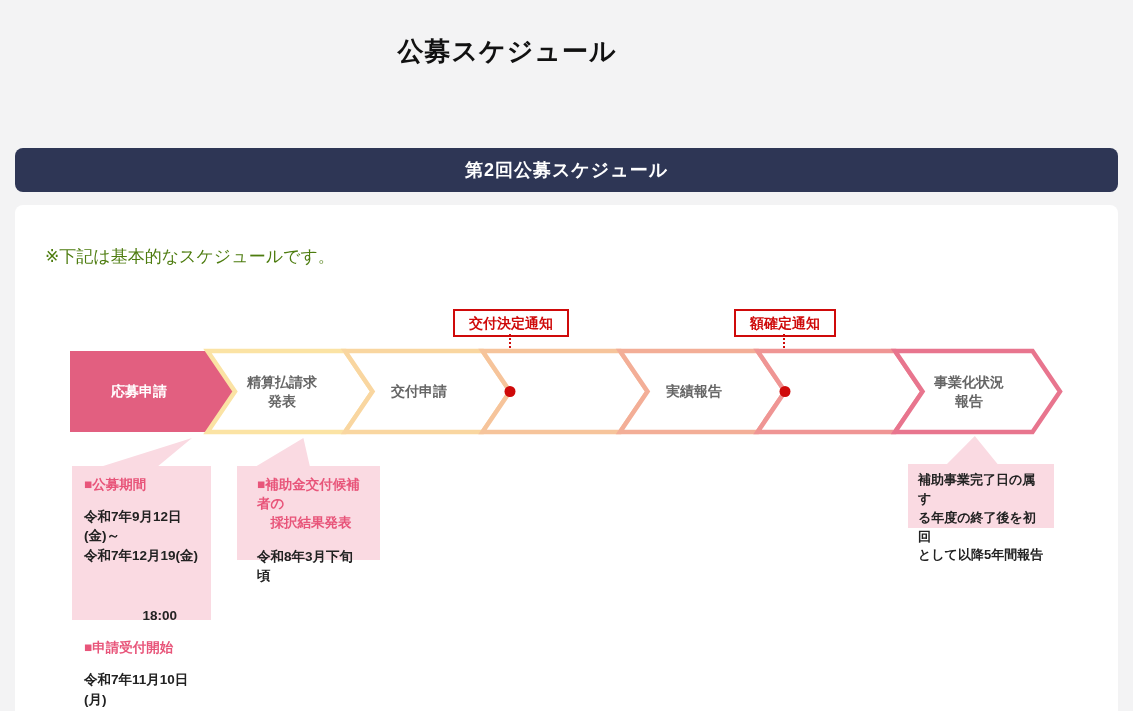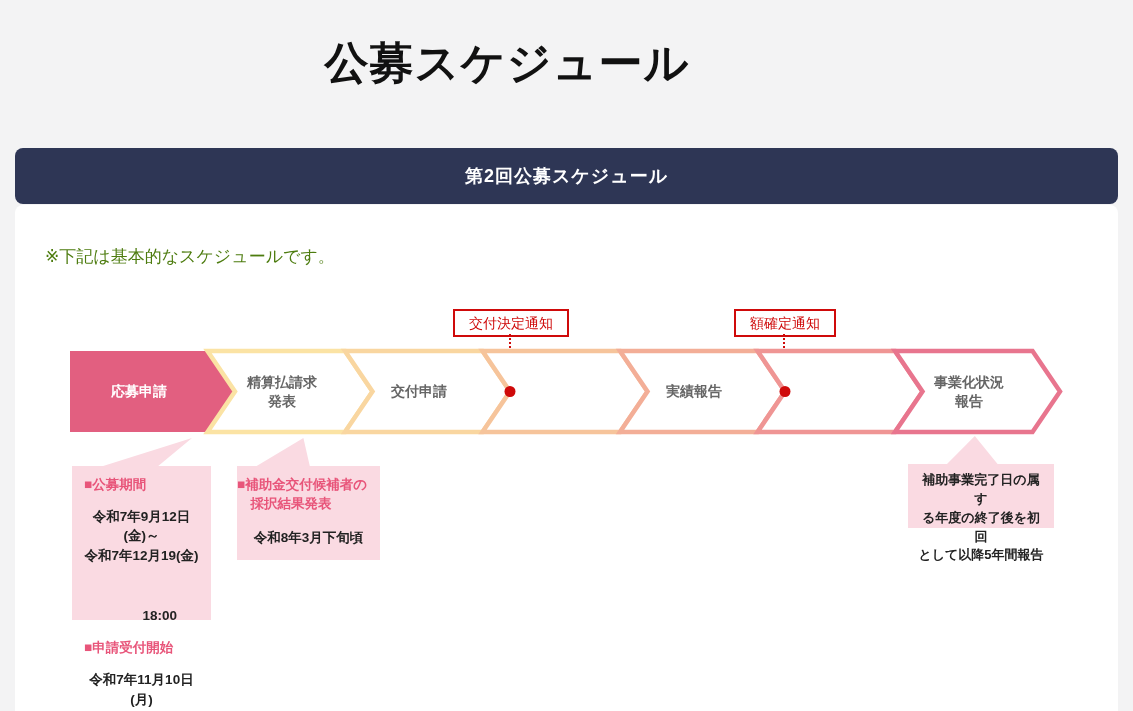"公募スケジュール" .page-title { font-size: 44px -> 26px }
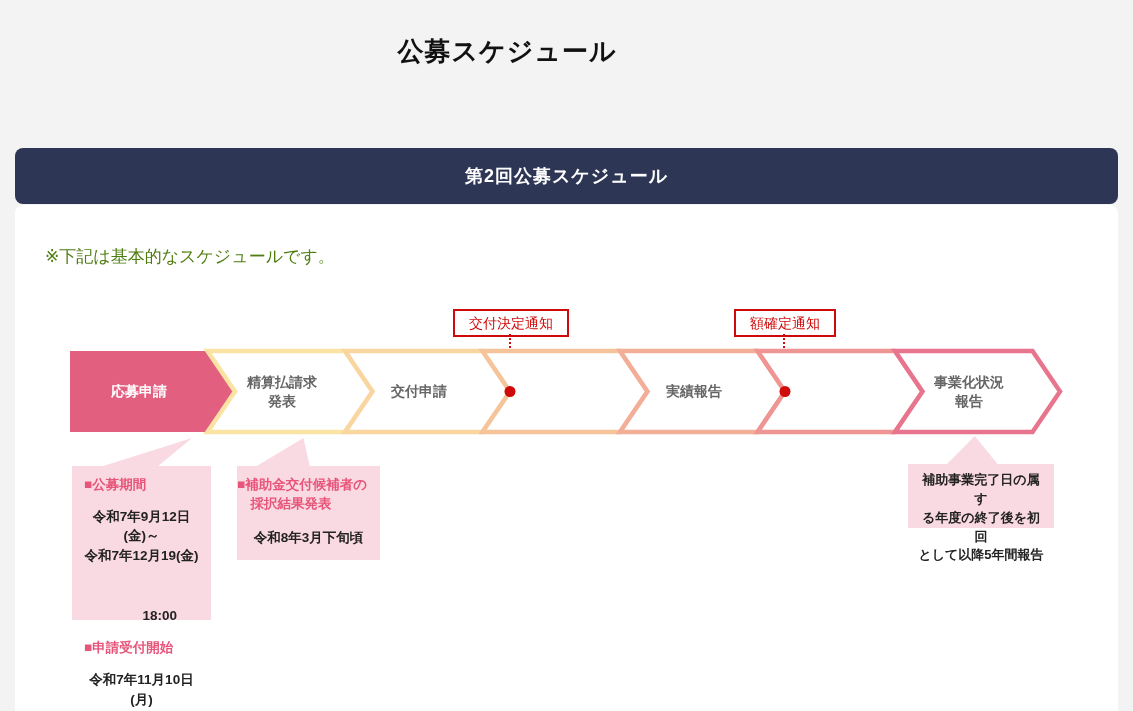"第2回公募スケジュール" .banner { height: 56px -> 44px }
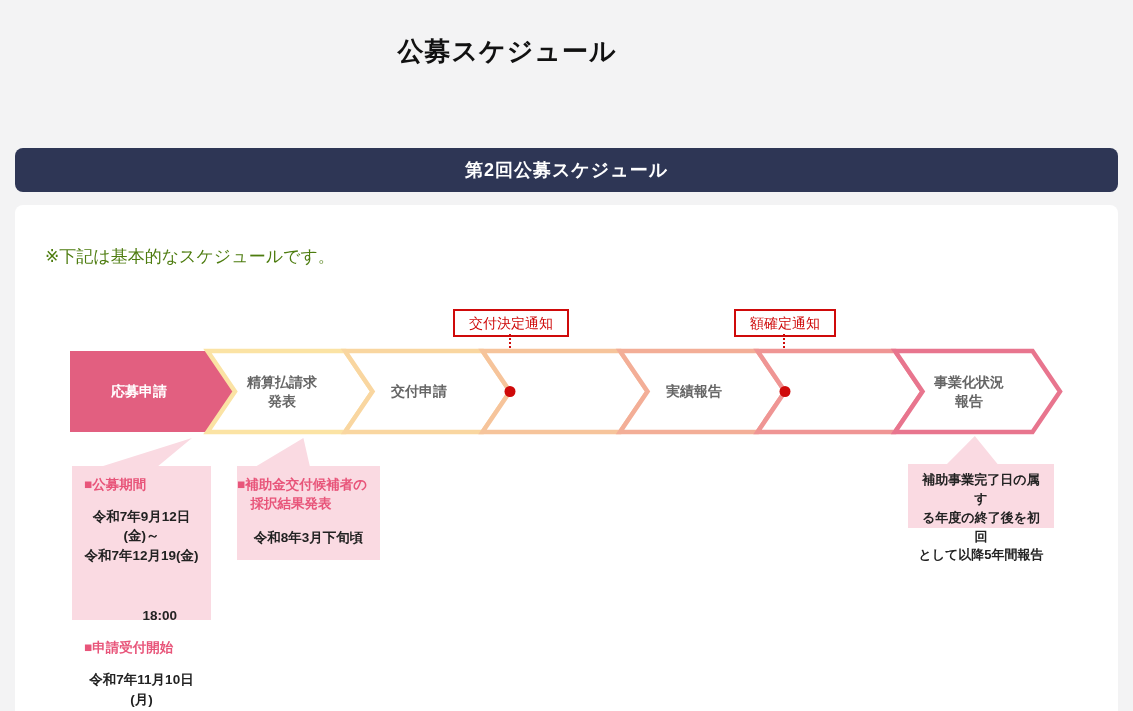"交付決定通知" .callout-label { font-weight: normal -> bold }
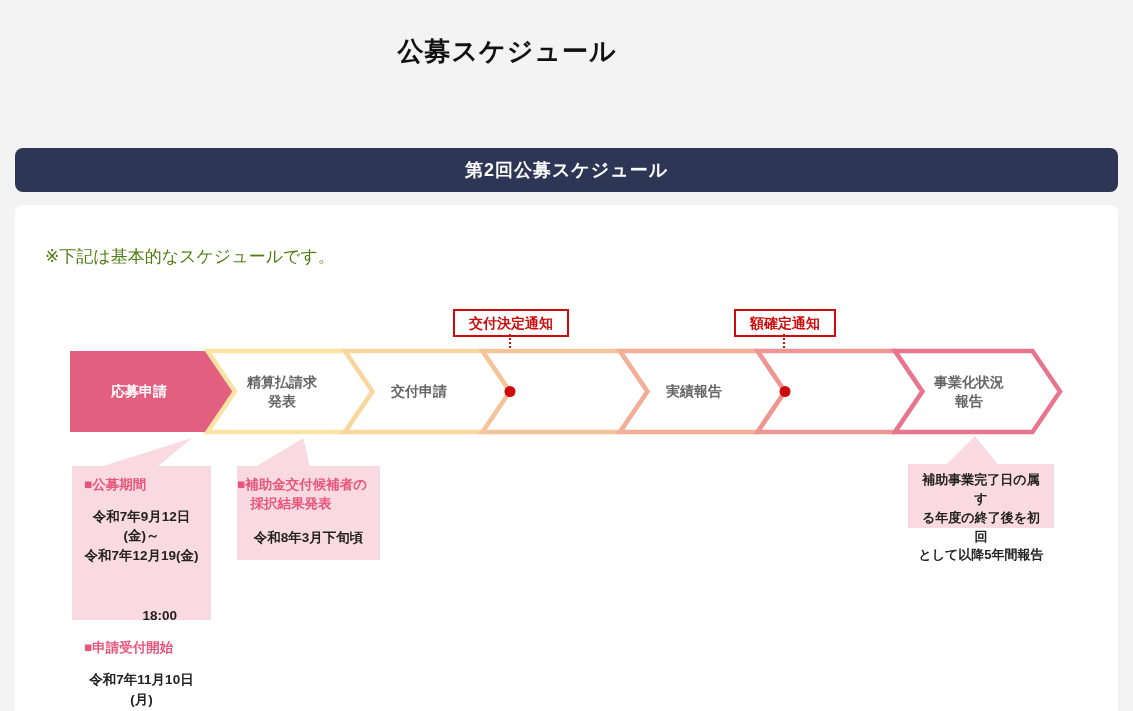"■補助金交付候補者の" .box-result { padding: 10px 0 -> 10px 20px }
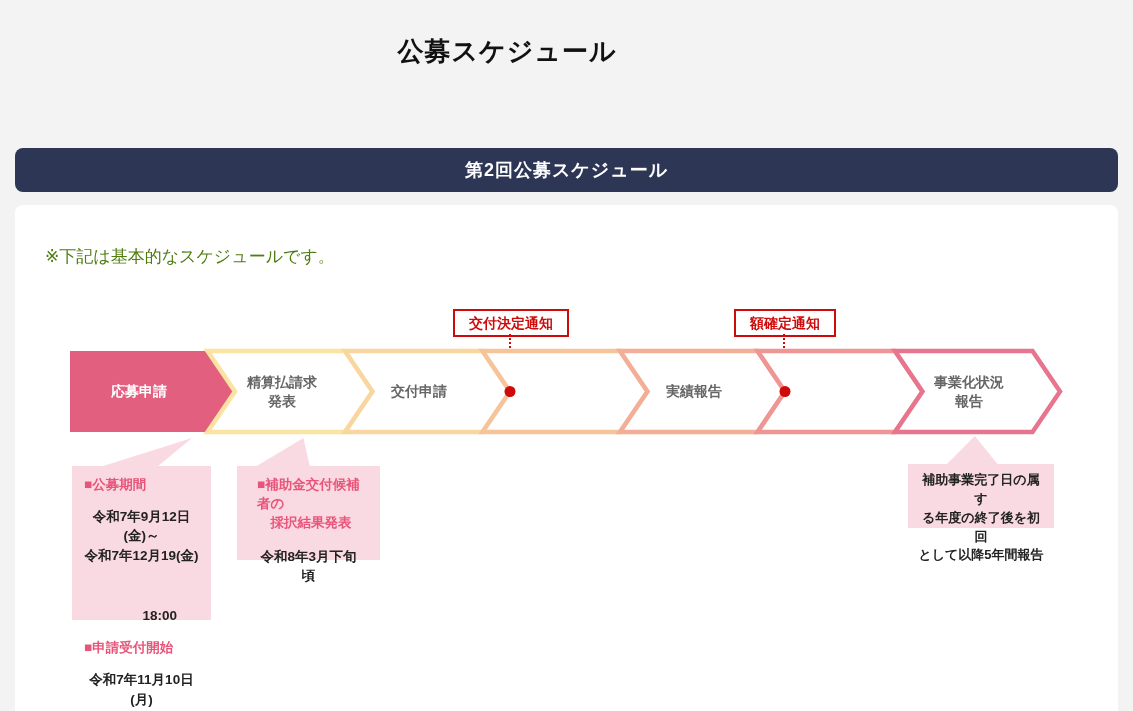"補助事業完了日の属す" .info-box .t { text-align: center -> none }
